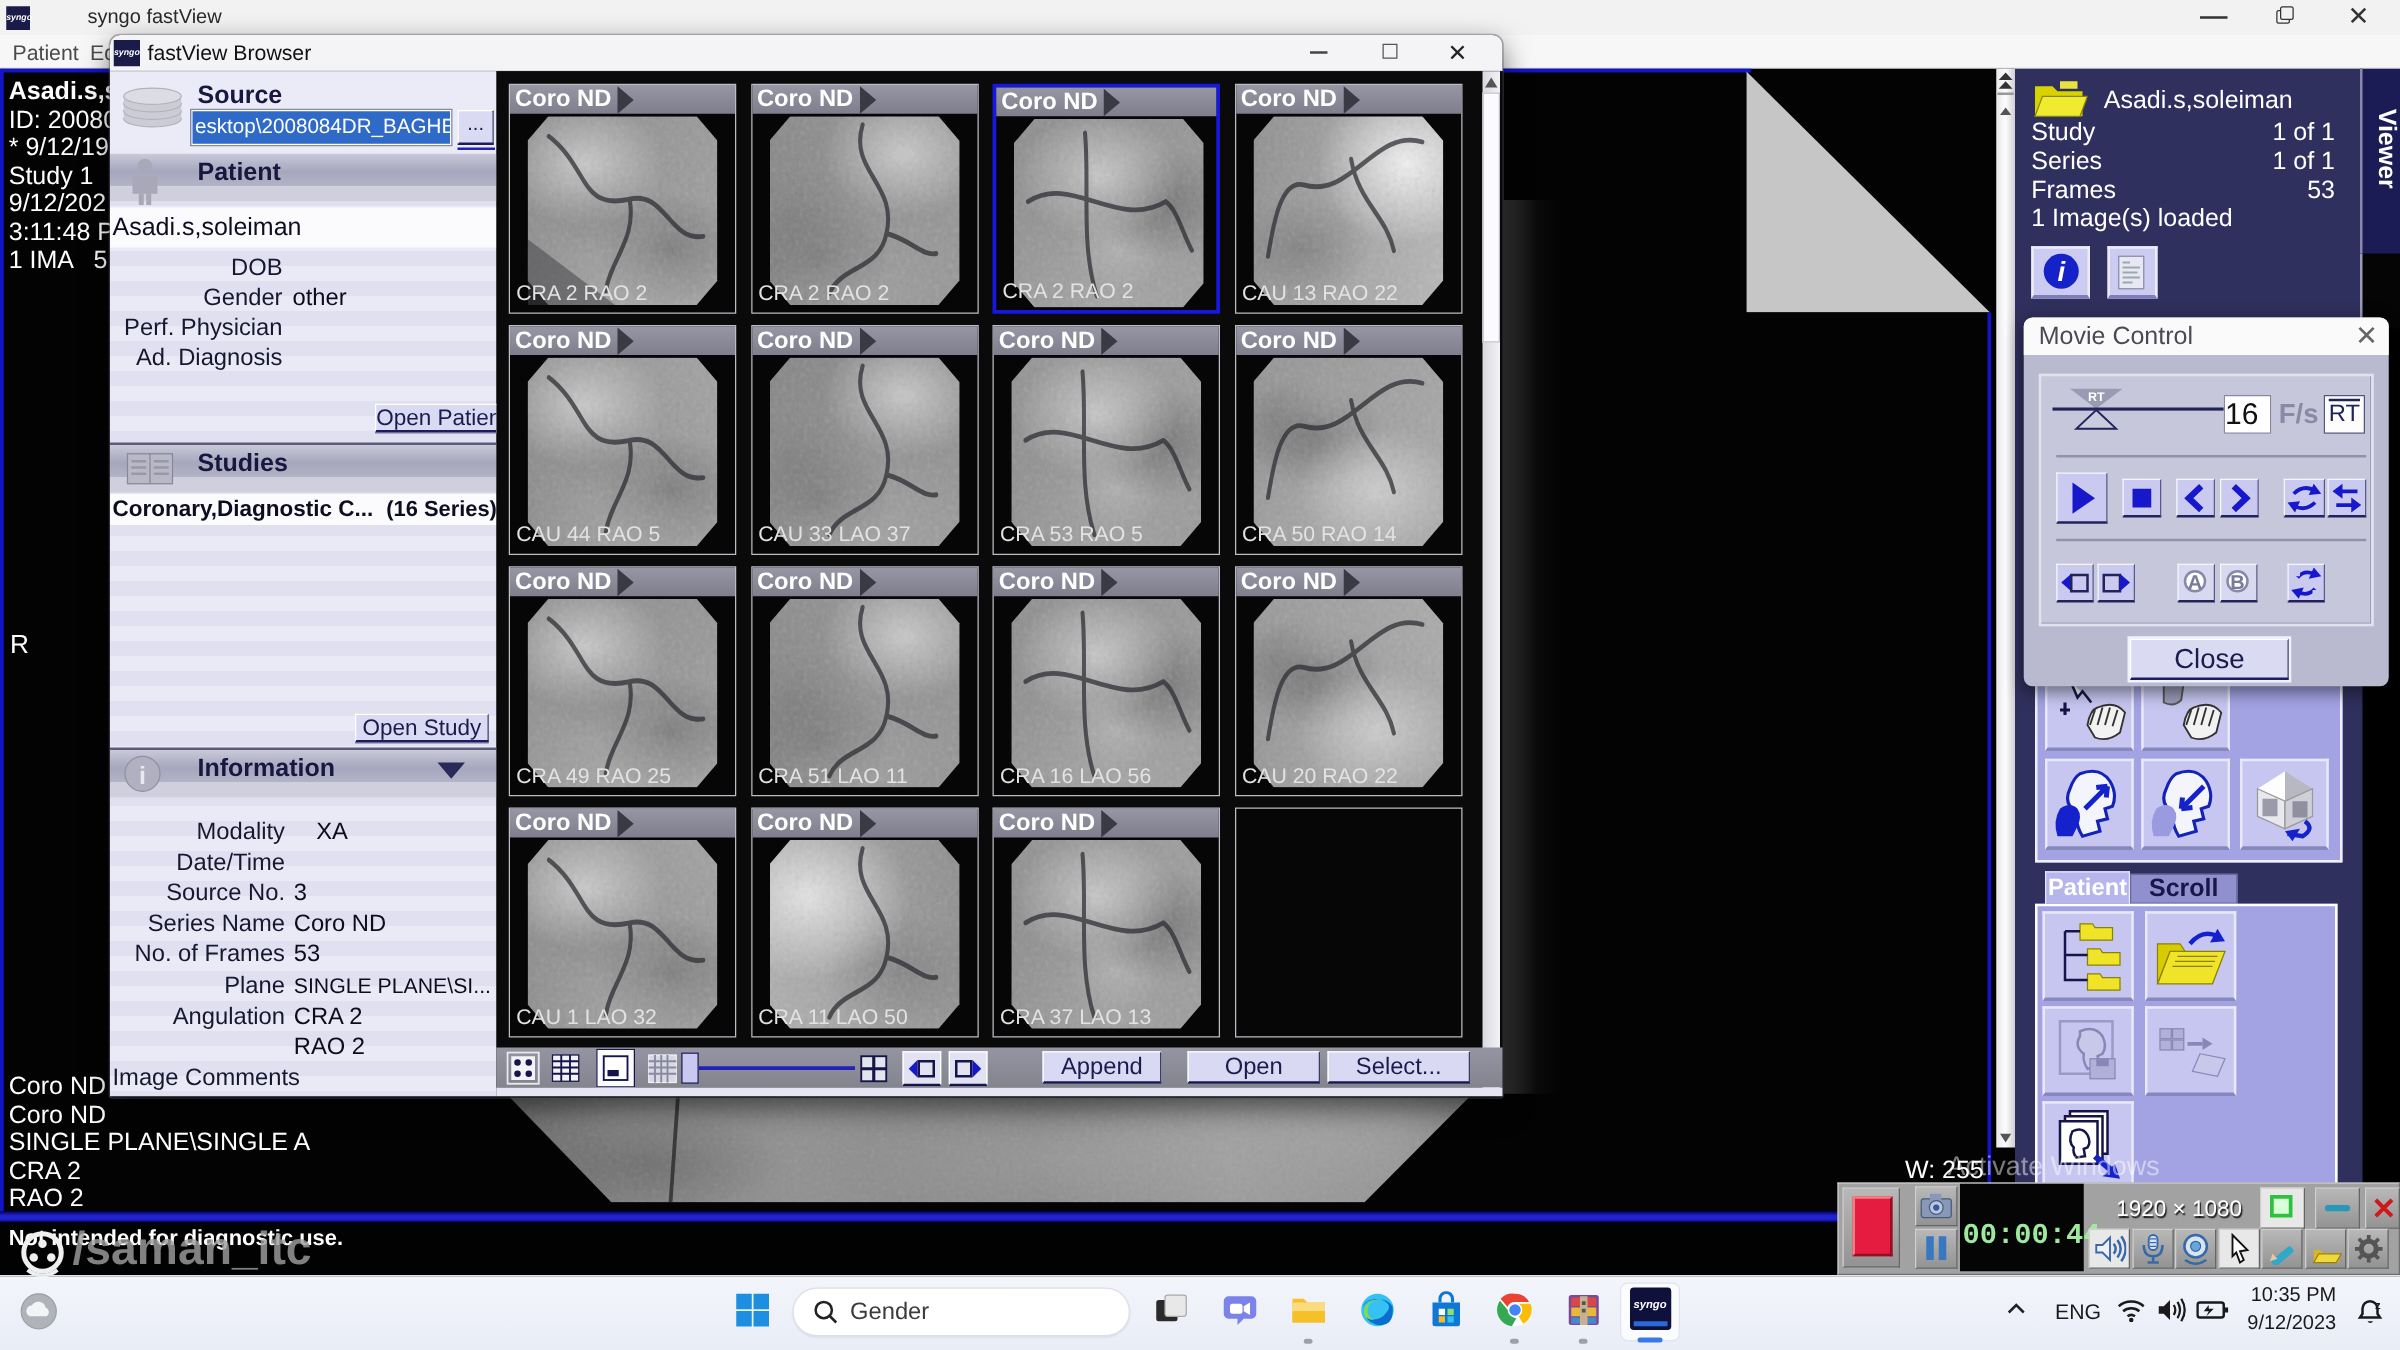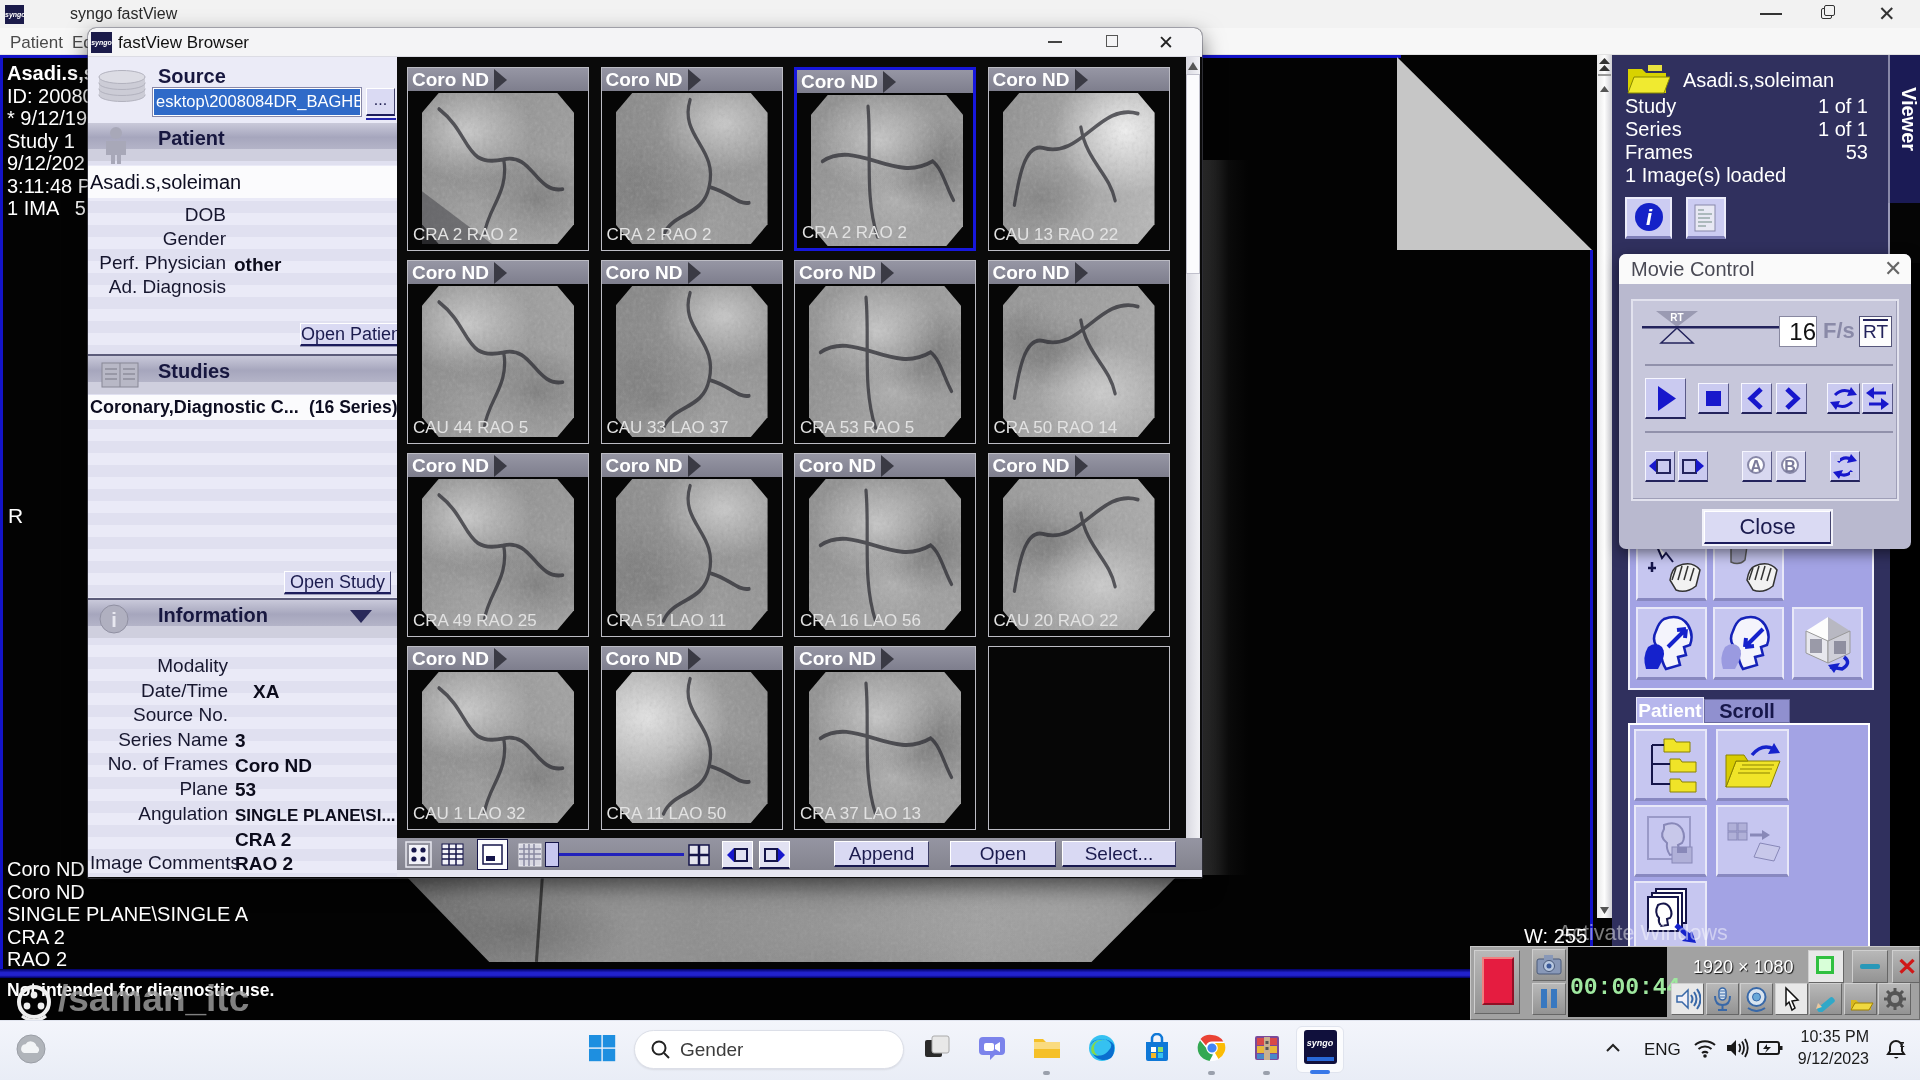"other" .val { font-weight: bold -> normal; margin-top: 26px -> none }
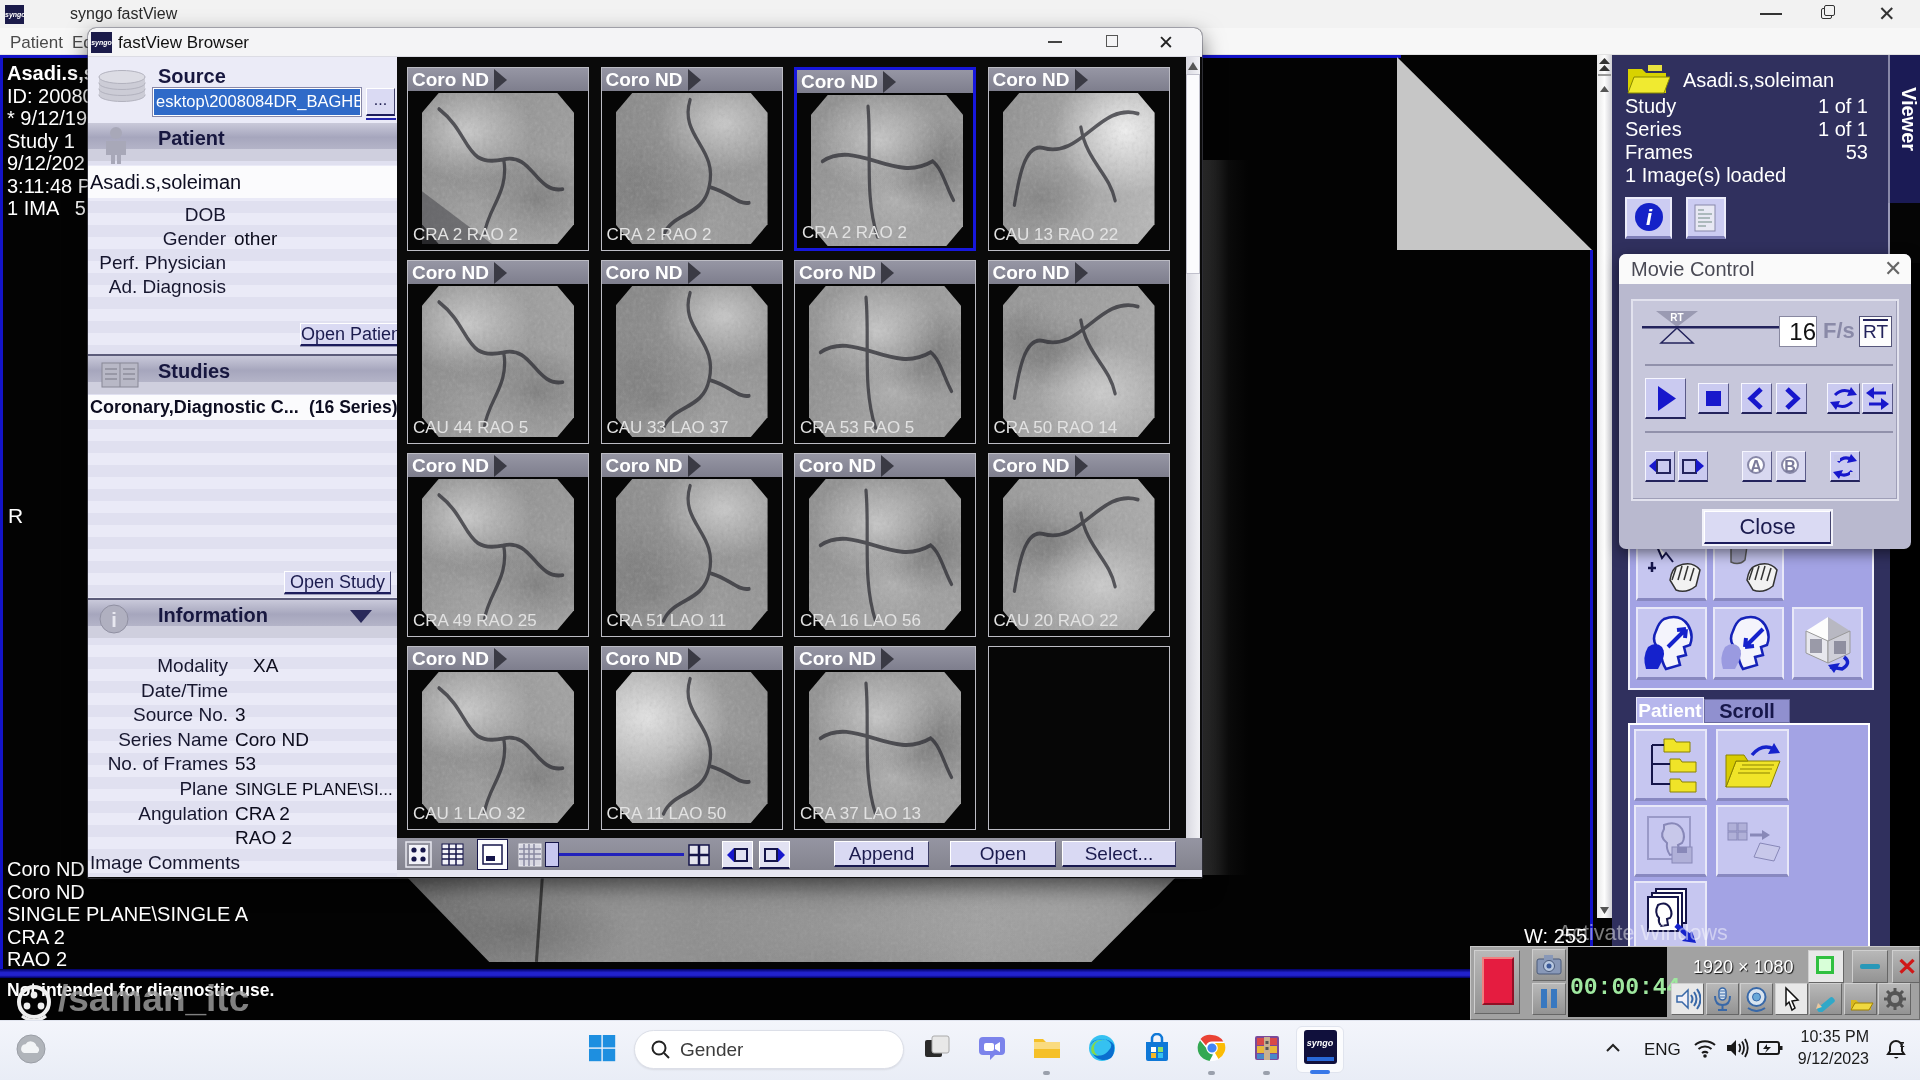"16" div.abs { text-align: right -> left }
